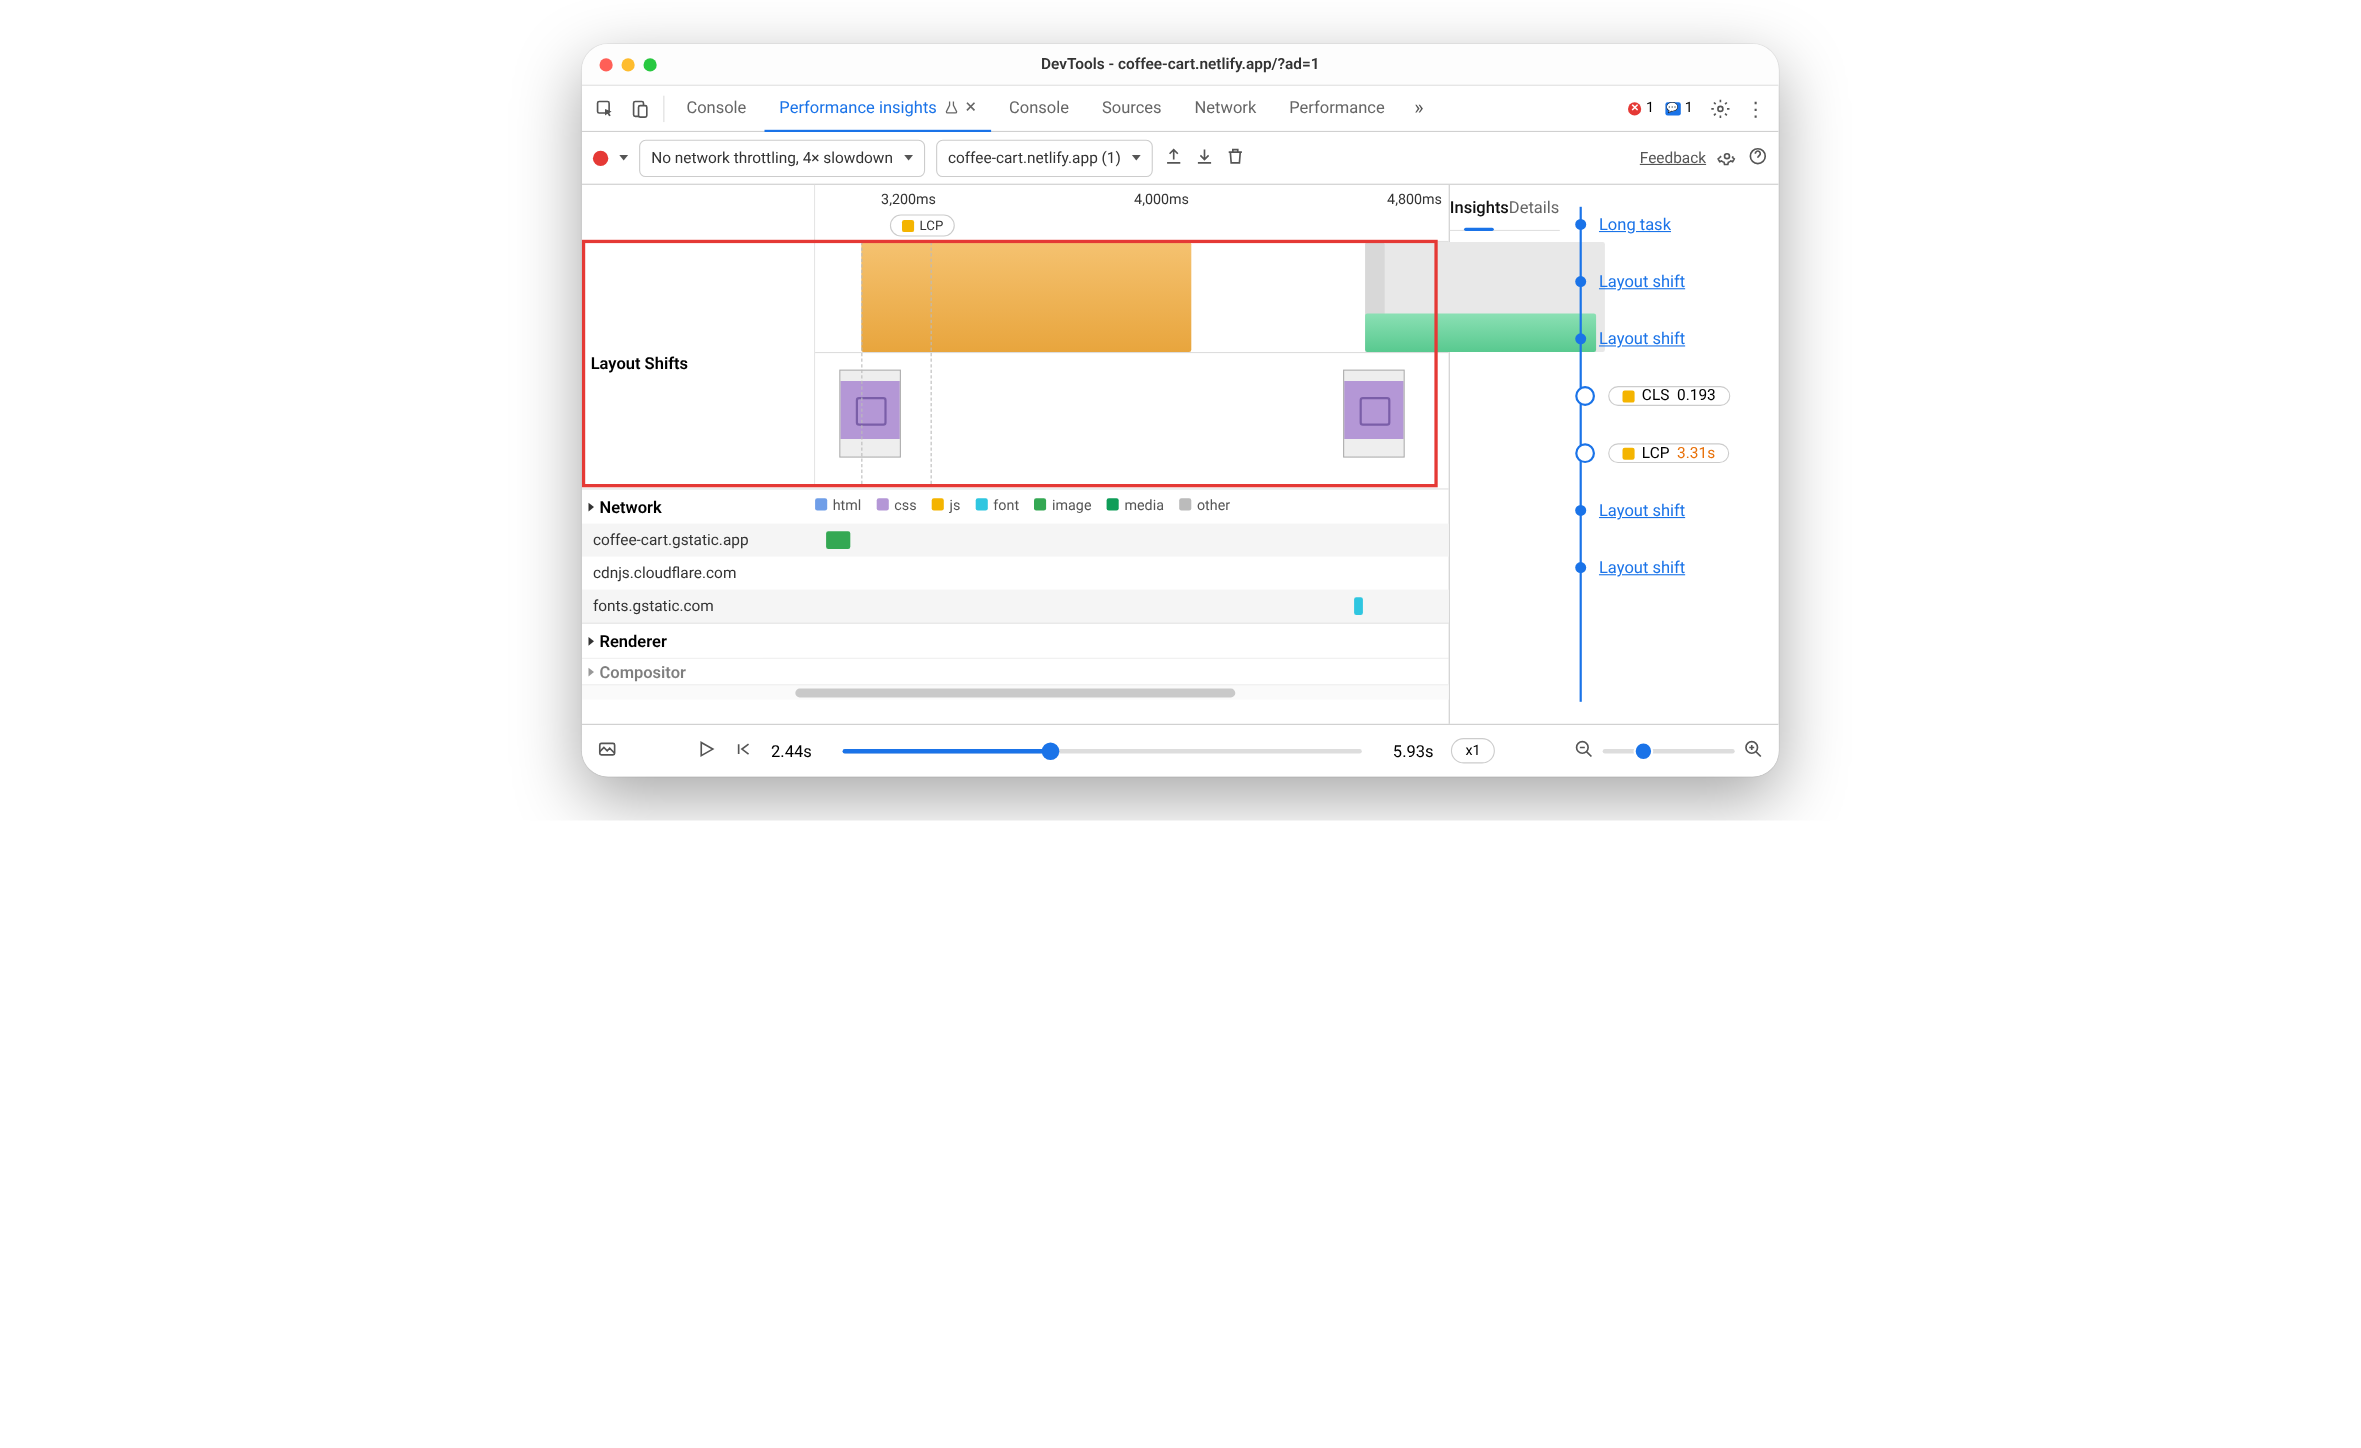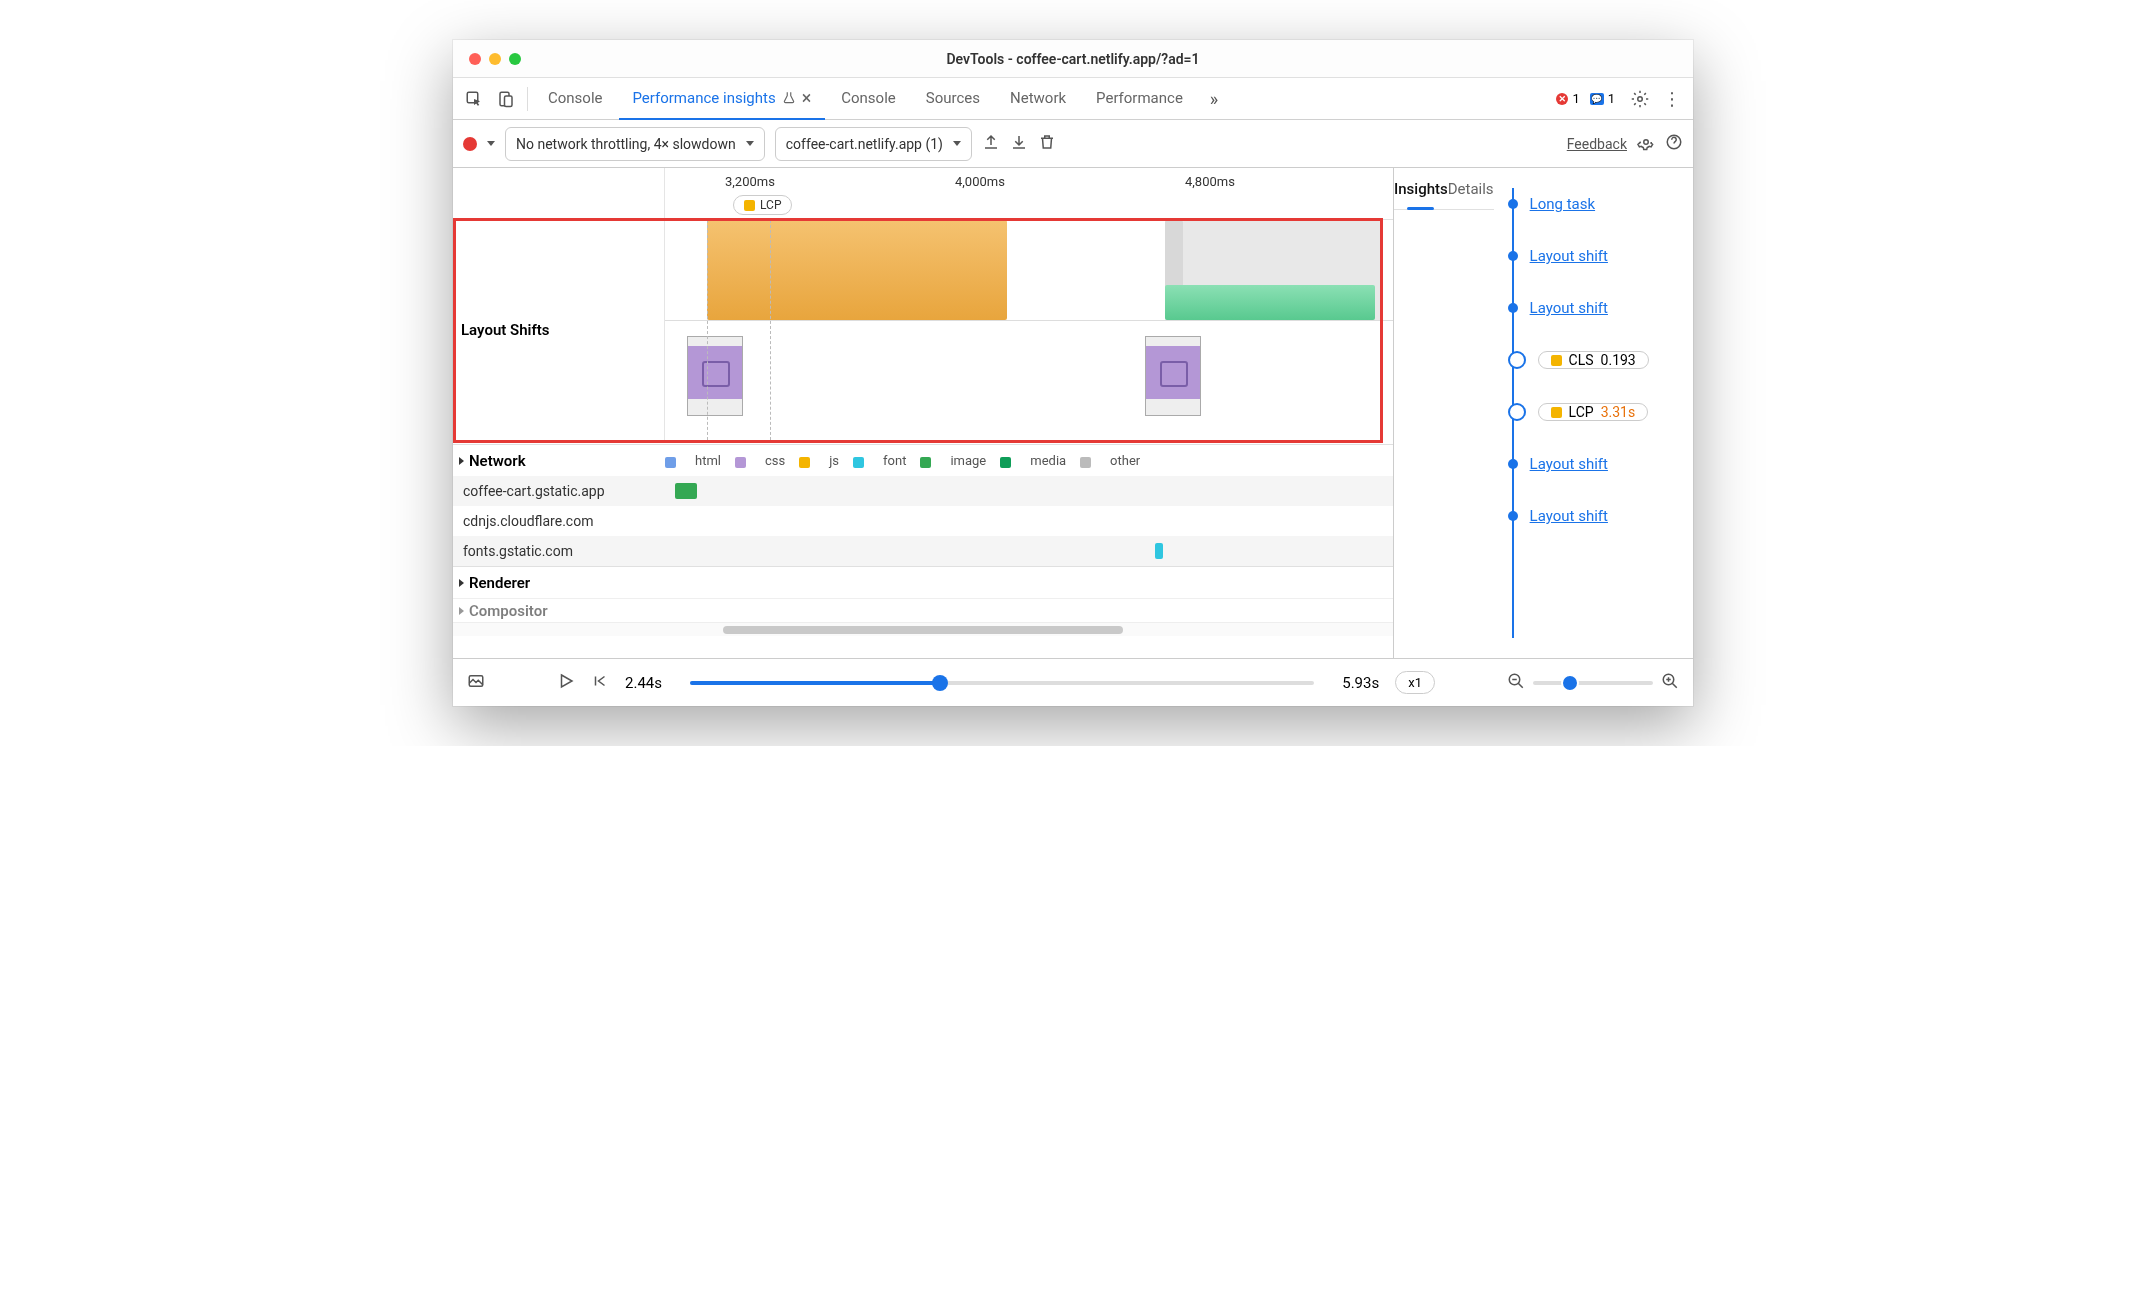"DevTools - coffee-cart.netlify.app/?ad=1" .window { border-radius: 0 -> 24px; width: 1240px -> 1088px }
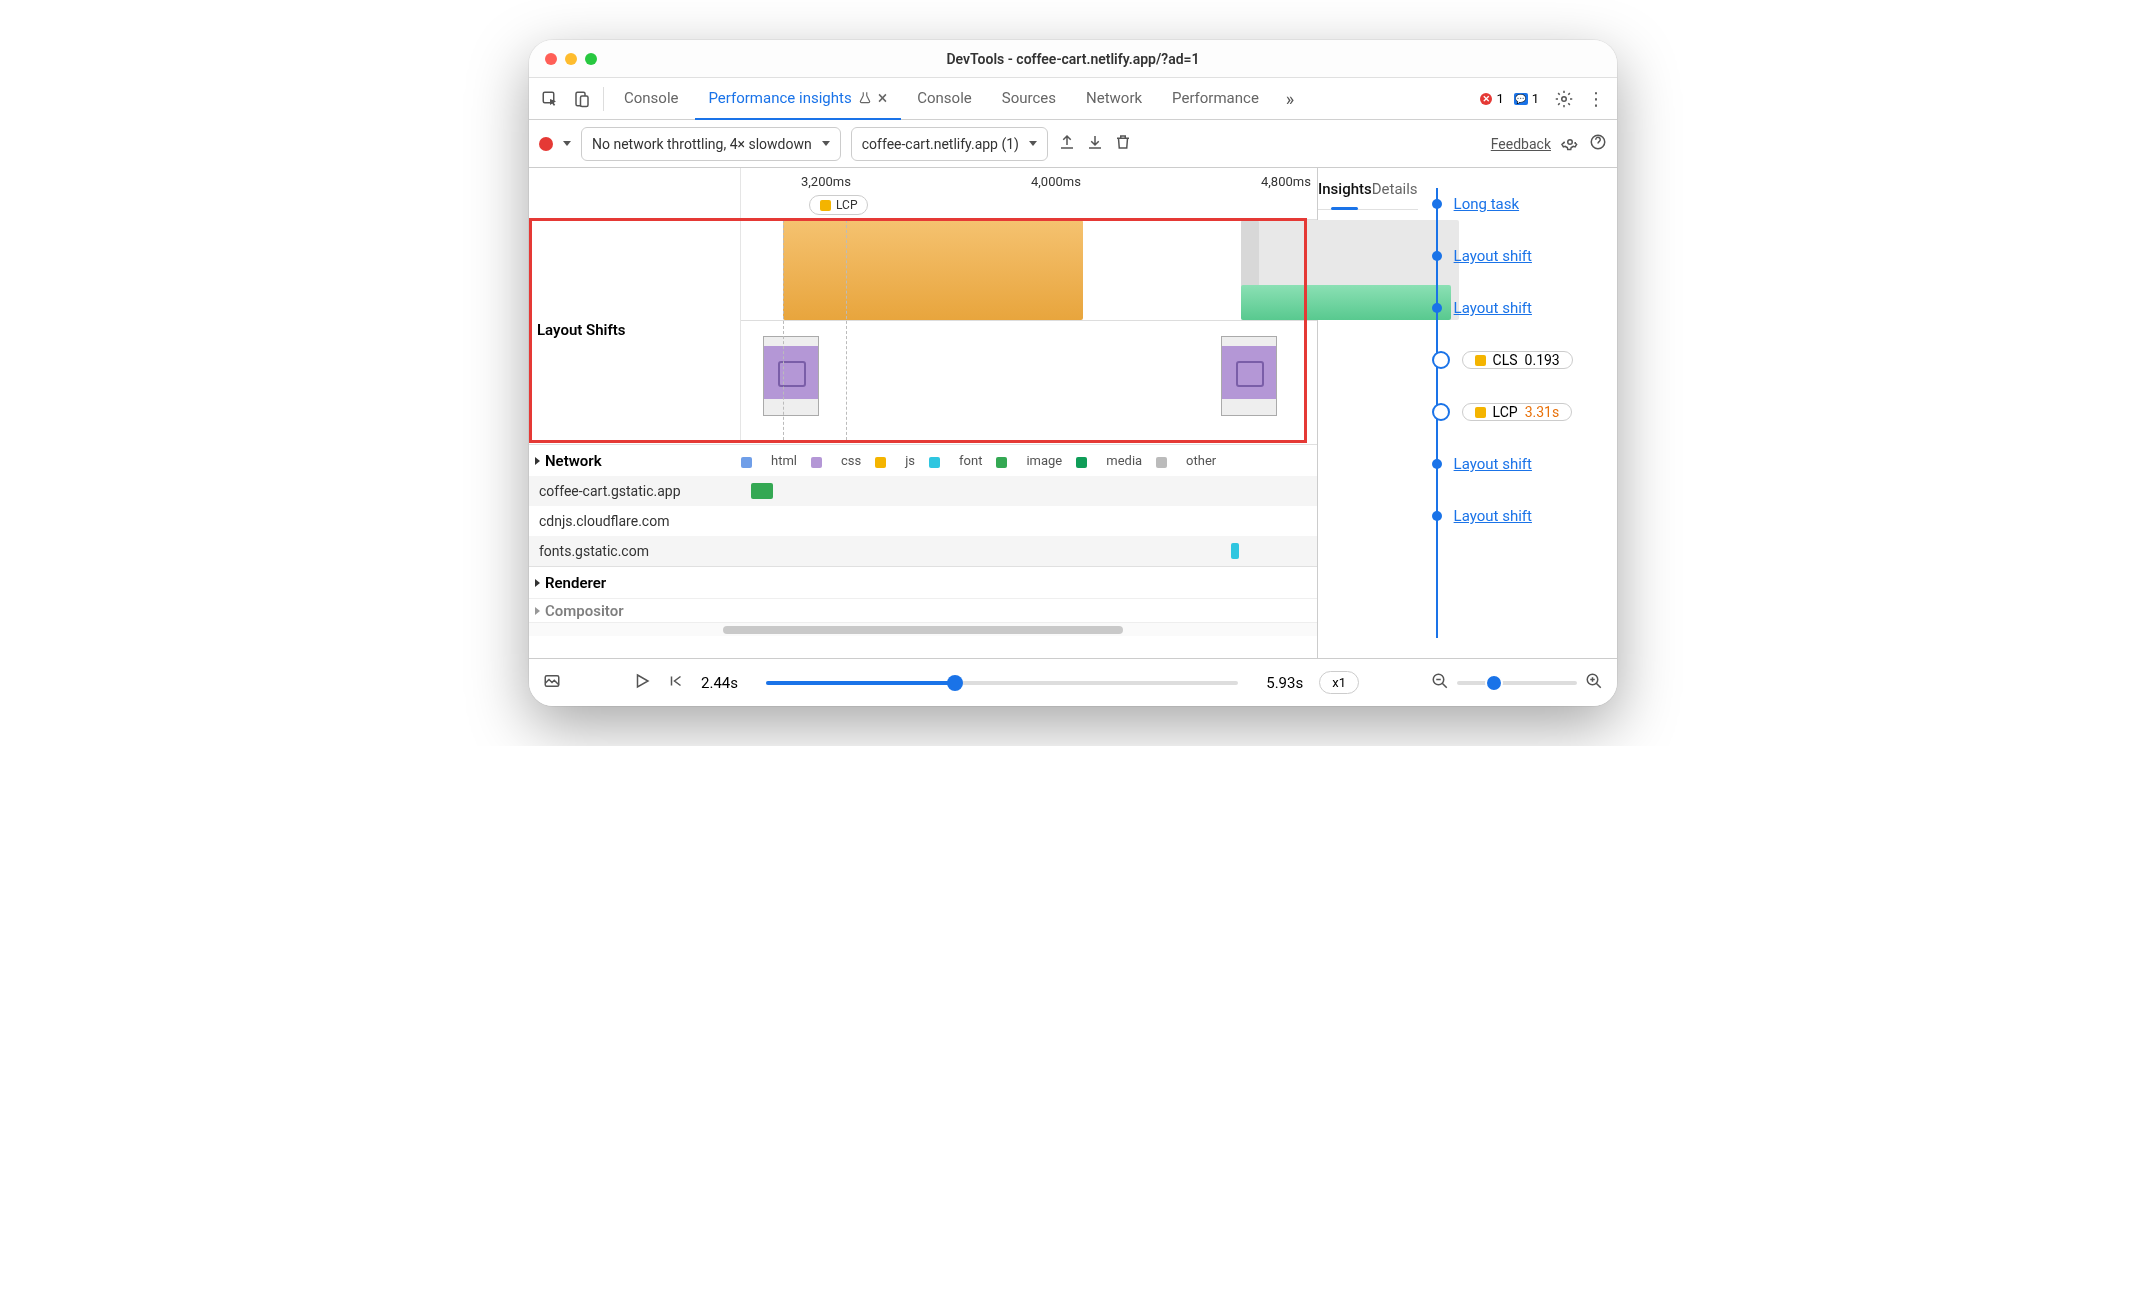"html" .leg span { align-items: flex-end -> flex-start; gap: 19px -> 5px }
